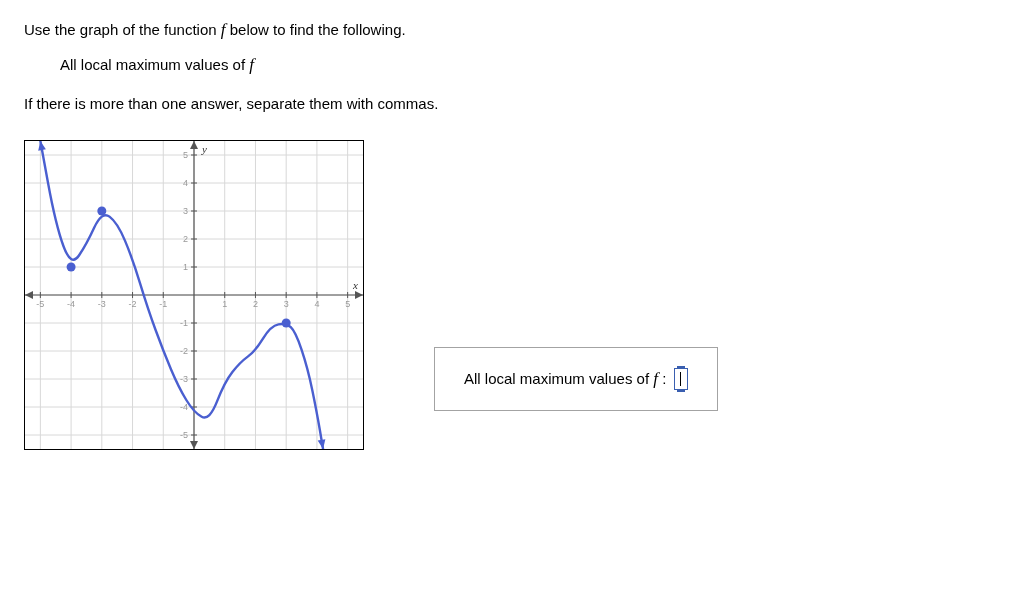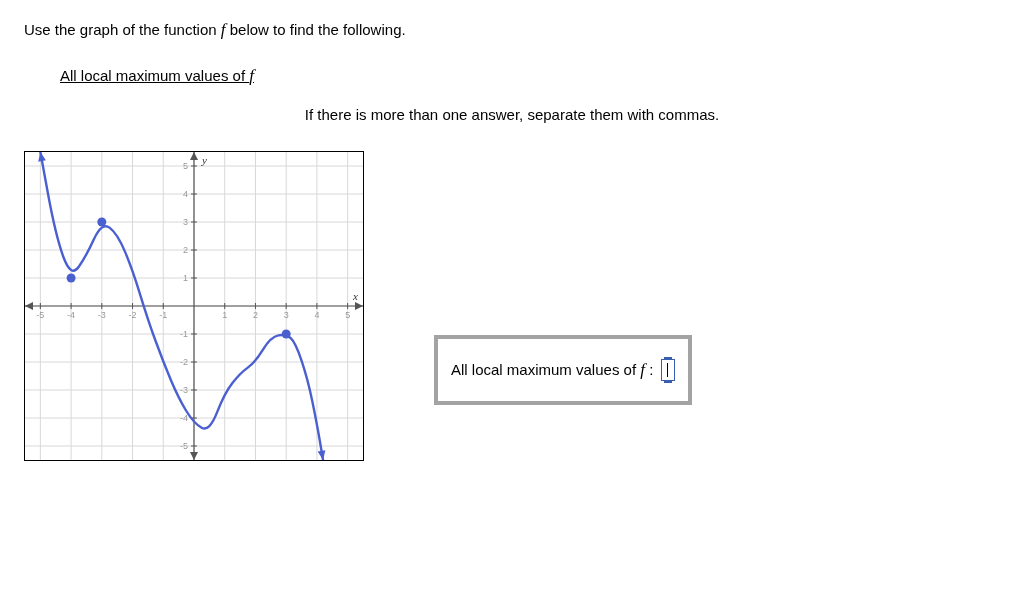"Use the graph of the" .instruction { margin-bottom: 26px -> 15px }
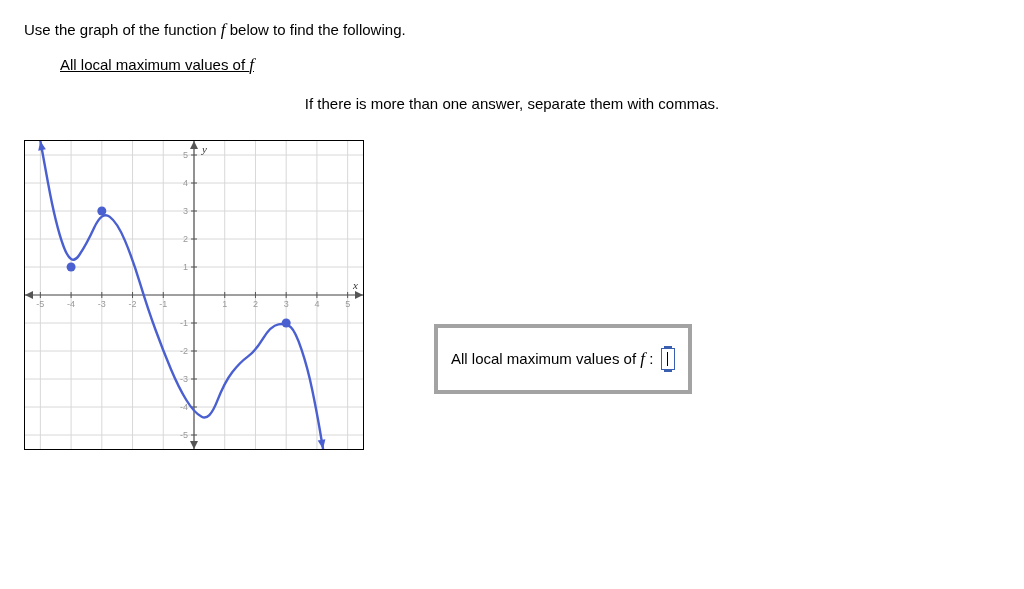"All local maximum values of f" .sub-list p { text-decoration: underline -> none }
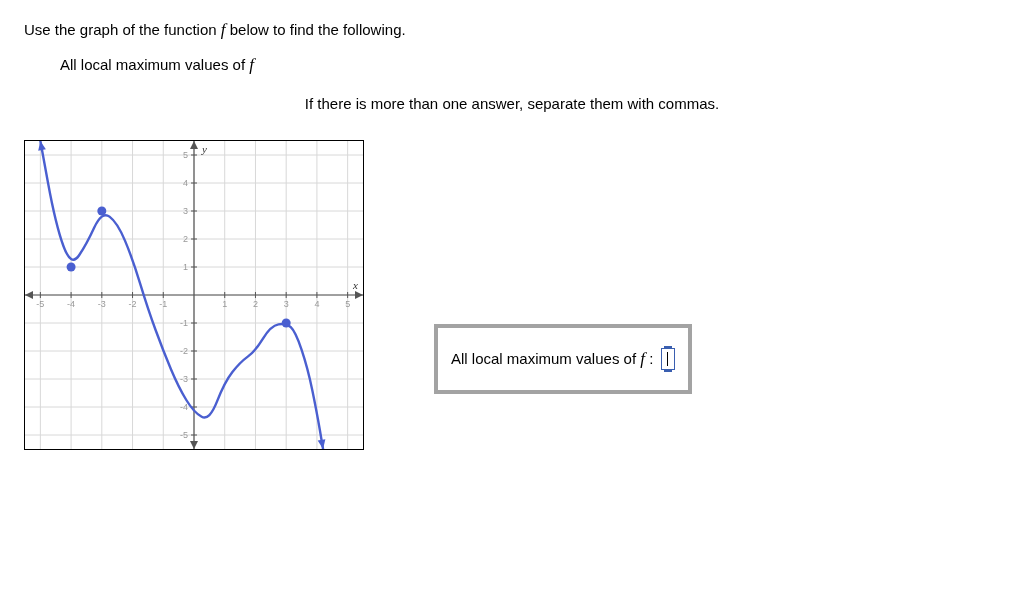"If there is more than" .instruction2 { text-align: center -> none }
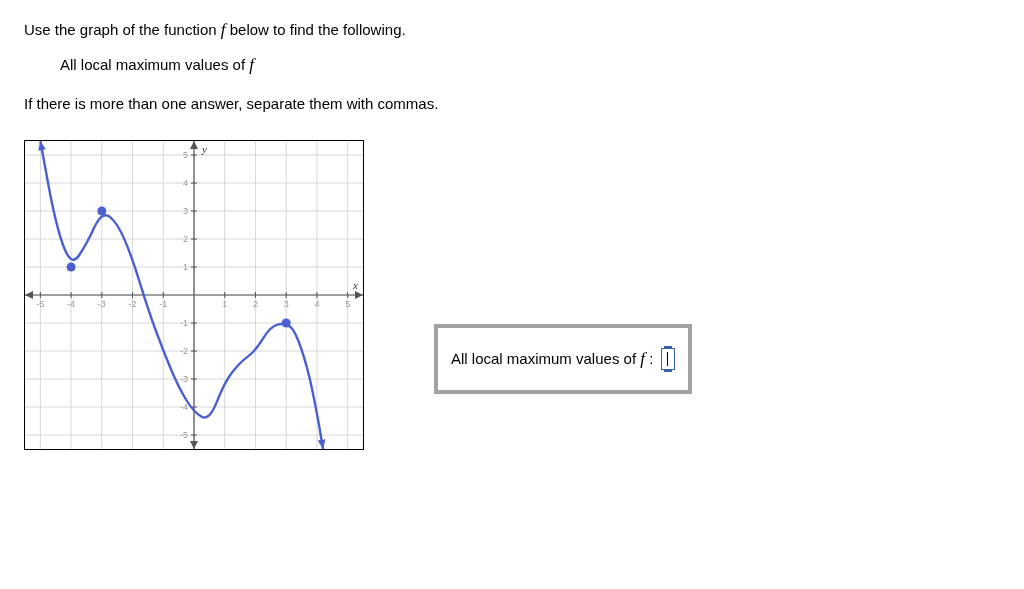"All local maximum values of f :" .answer-box { border: 4px solid #a3a3a3 -> 1px solid #a3a3a3; margin-bottom: 56px -> 39px; padding: 14px 13px -> 14px 29px }
